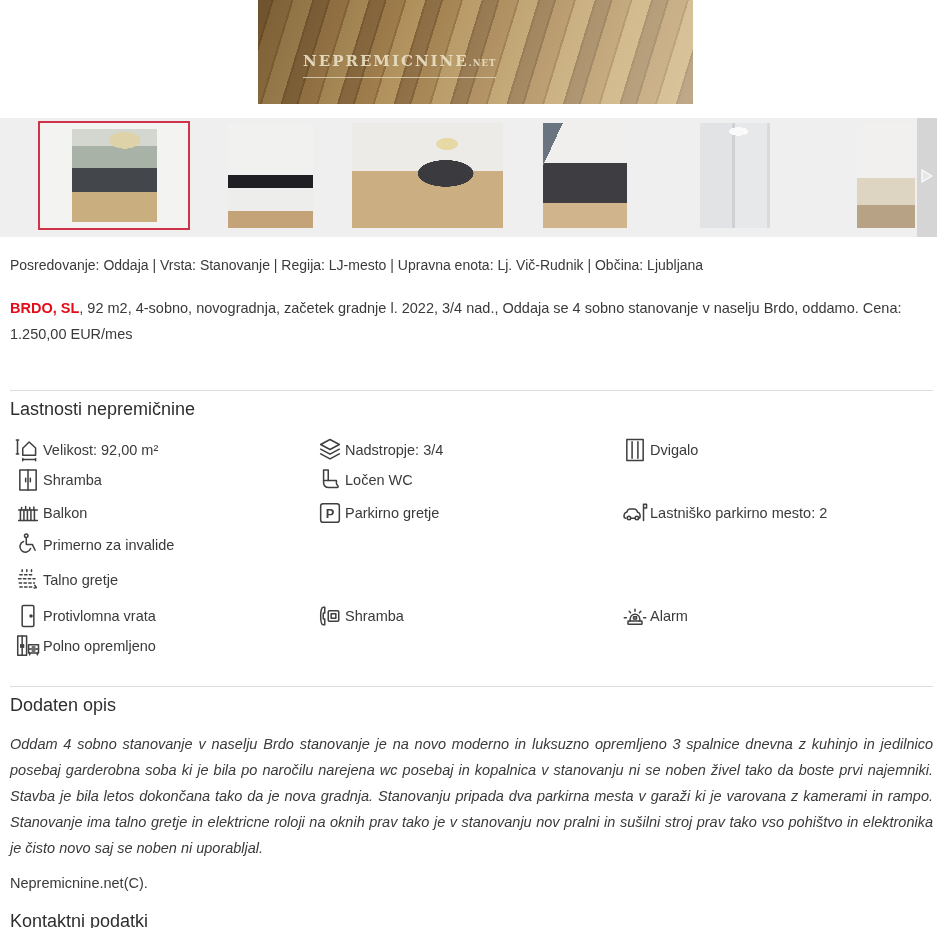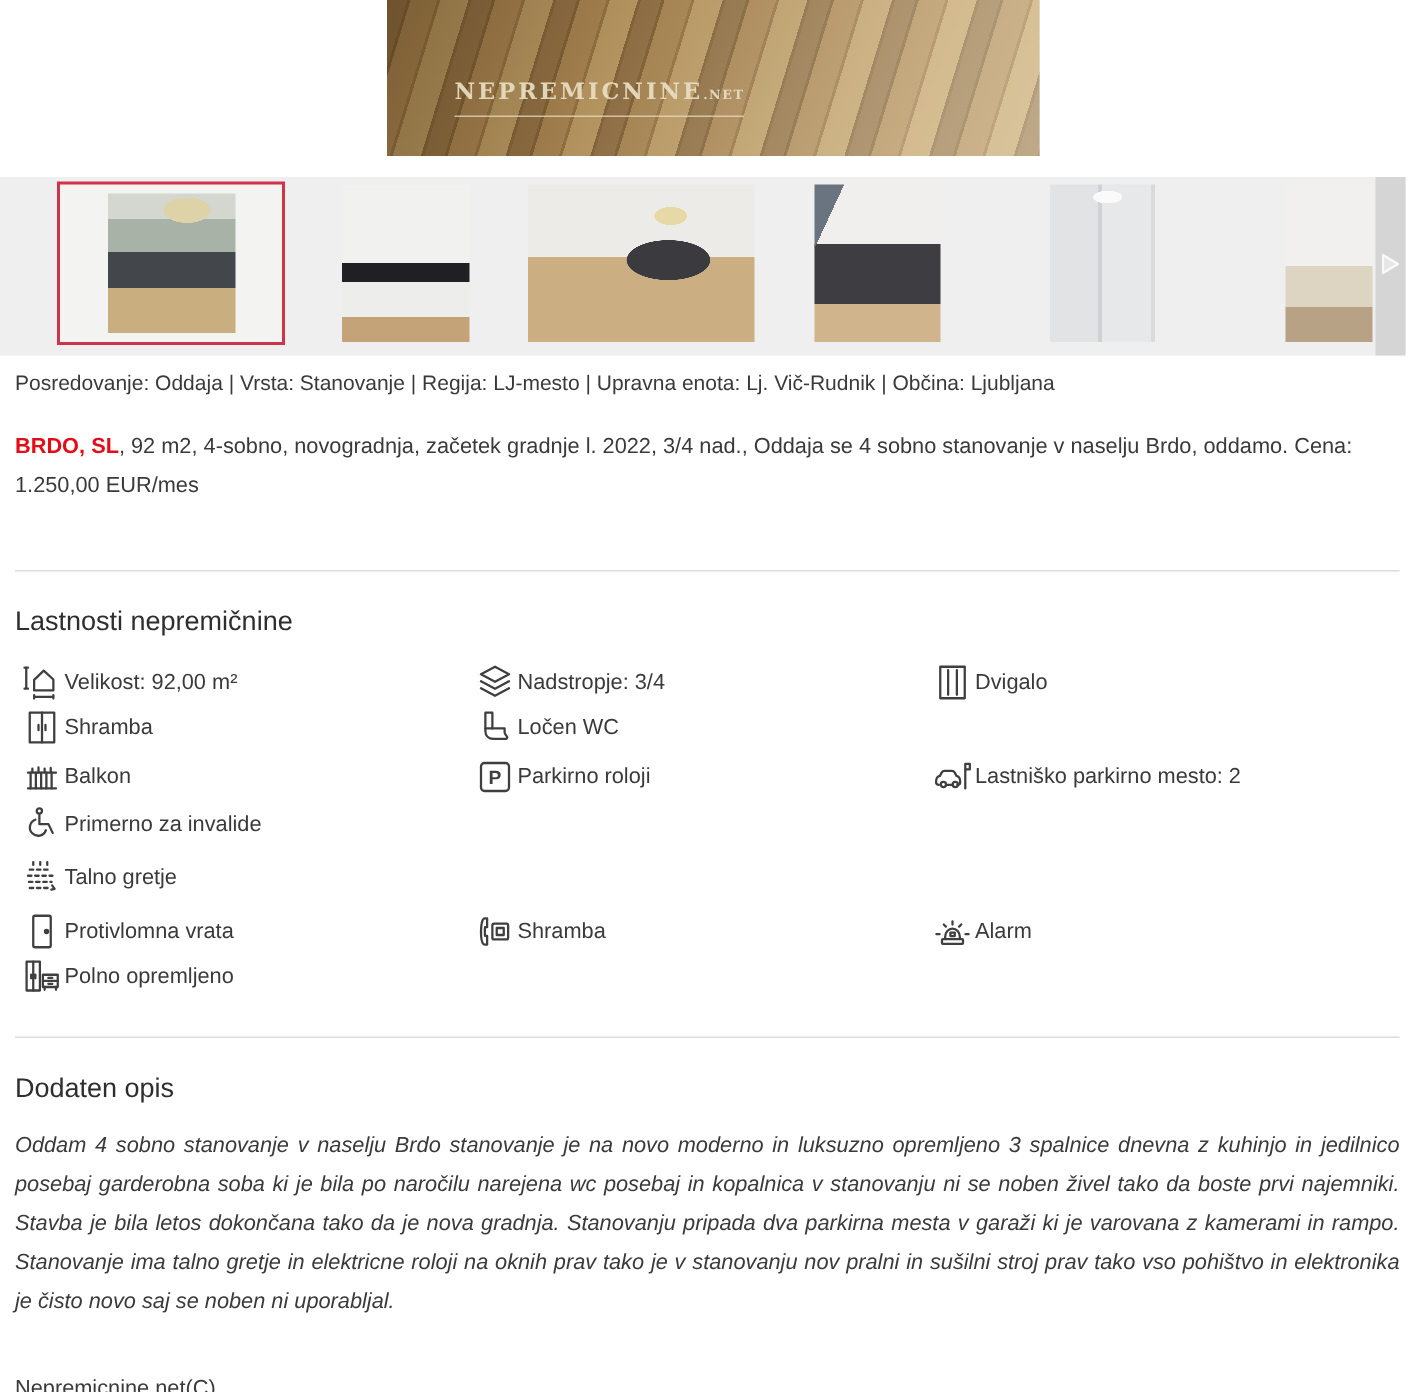"Posredovanje: Oddaja | Vrsta: Stanovanje" .breadcrumb { margin-top: 8px -> 18px }
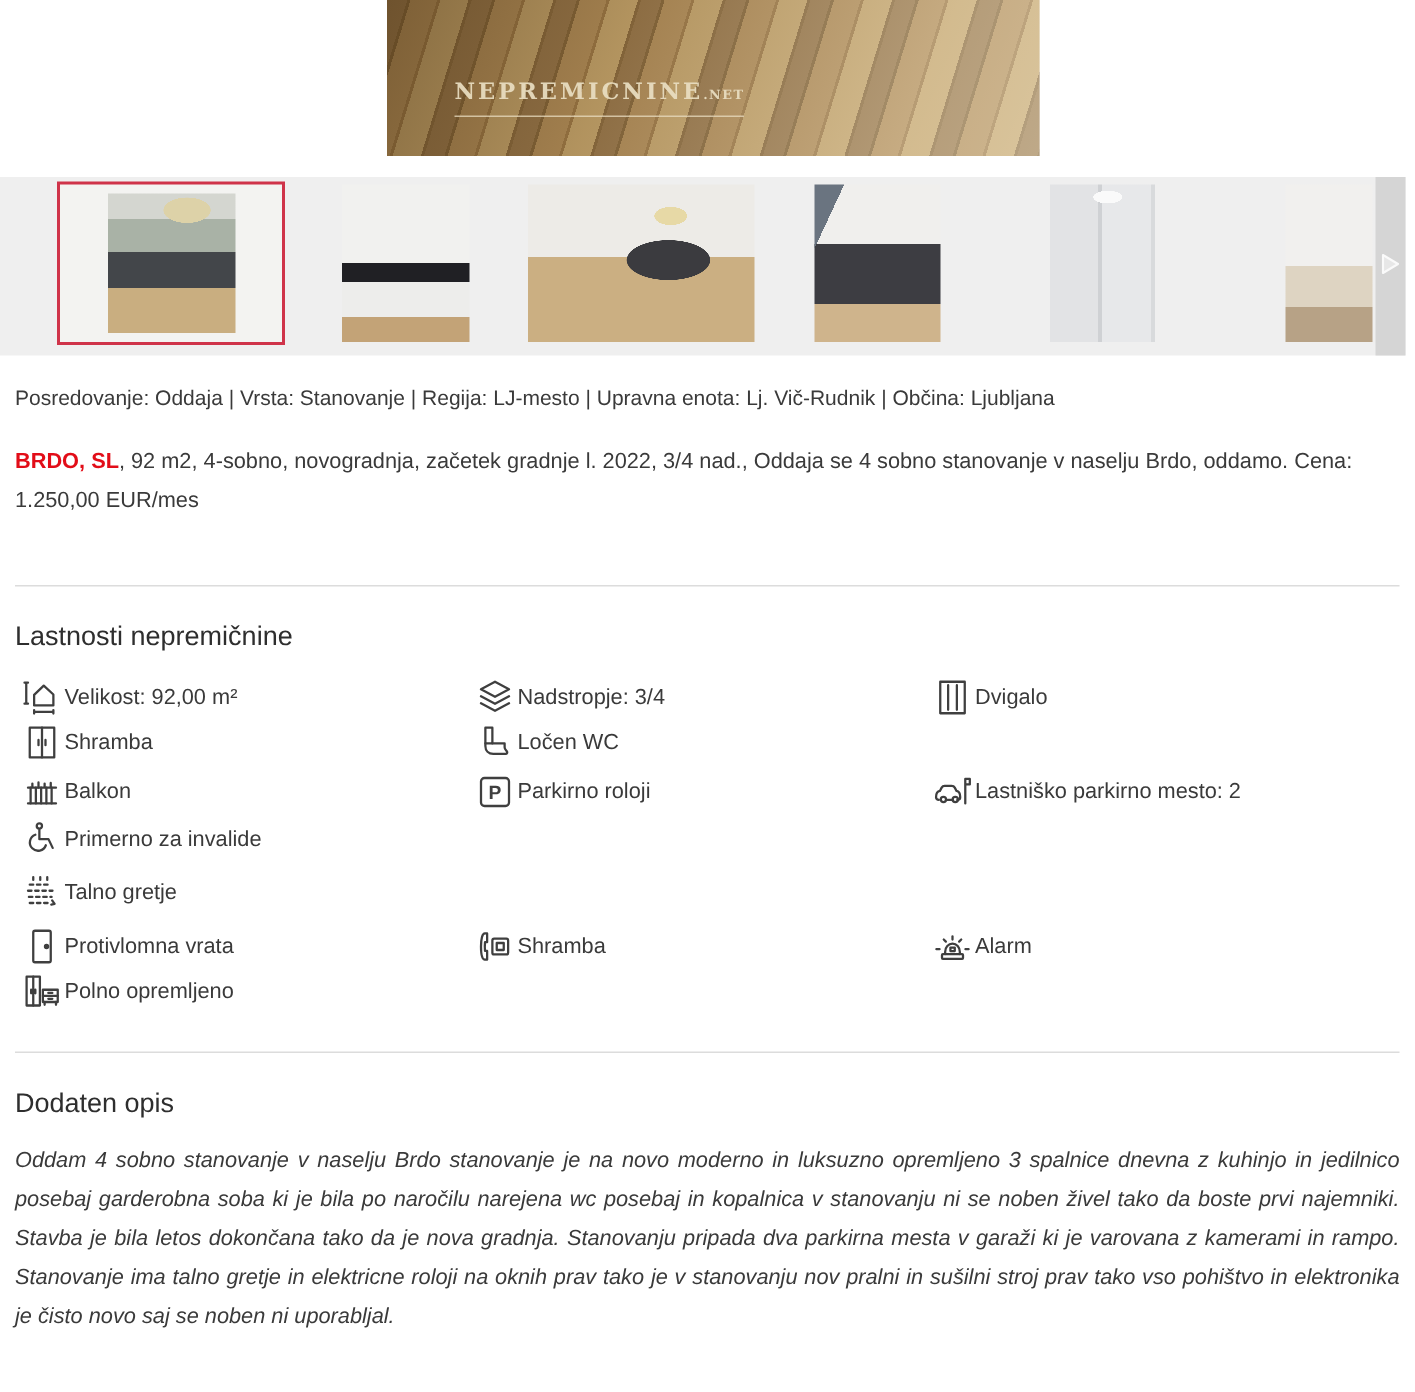"Lastnosti nepremičnine" h2 { margin-top: 23px -> 8px }
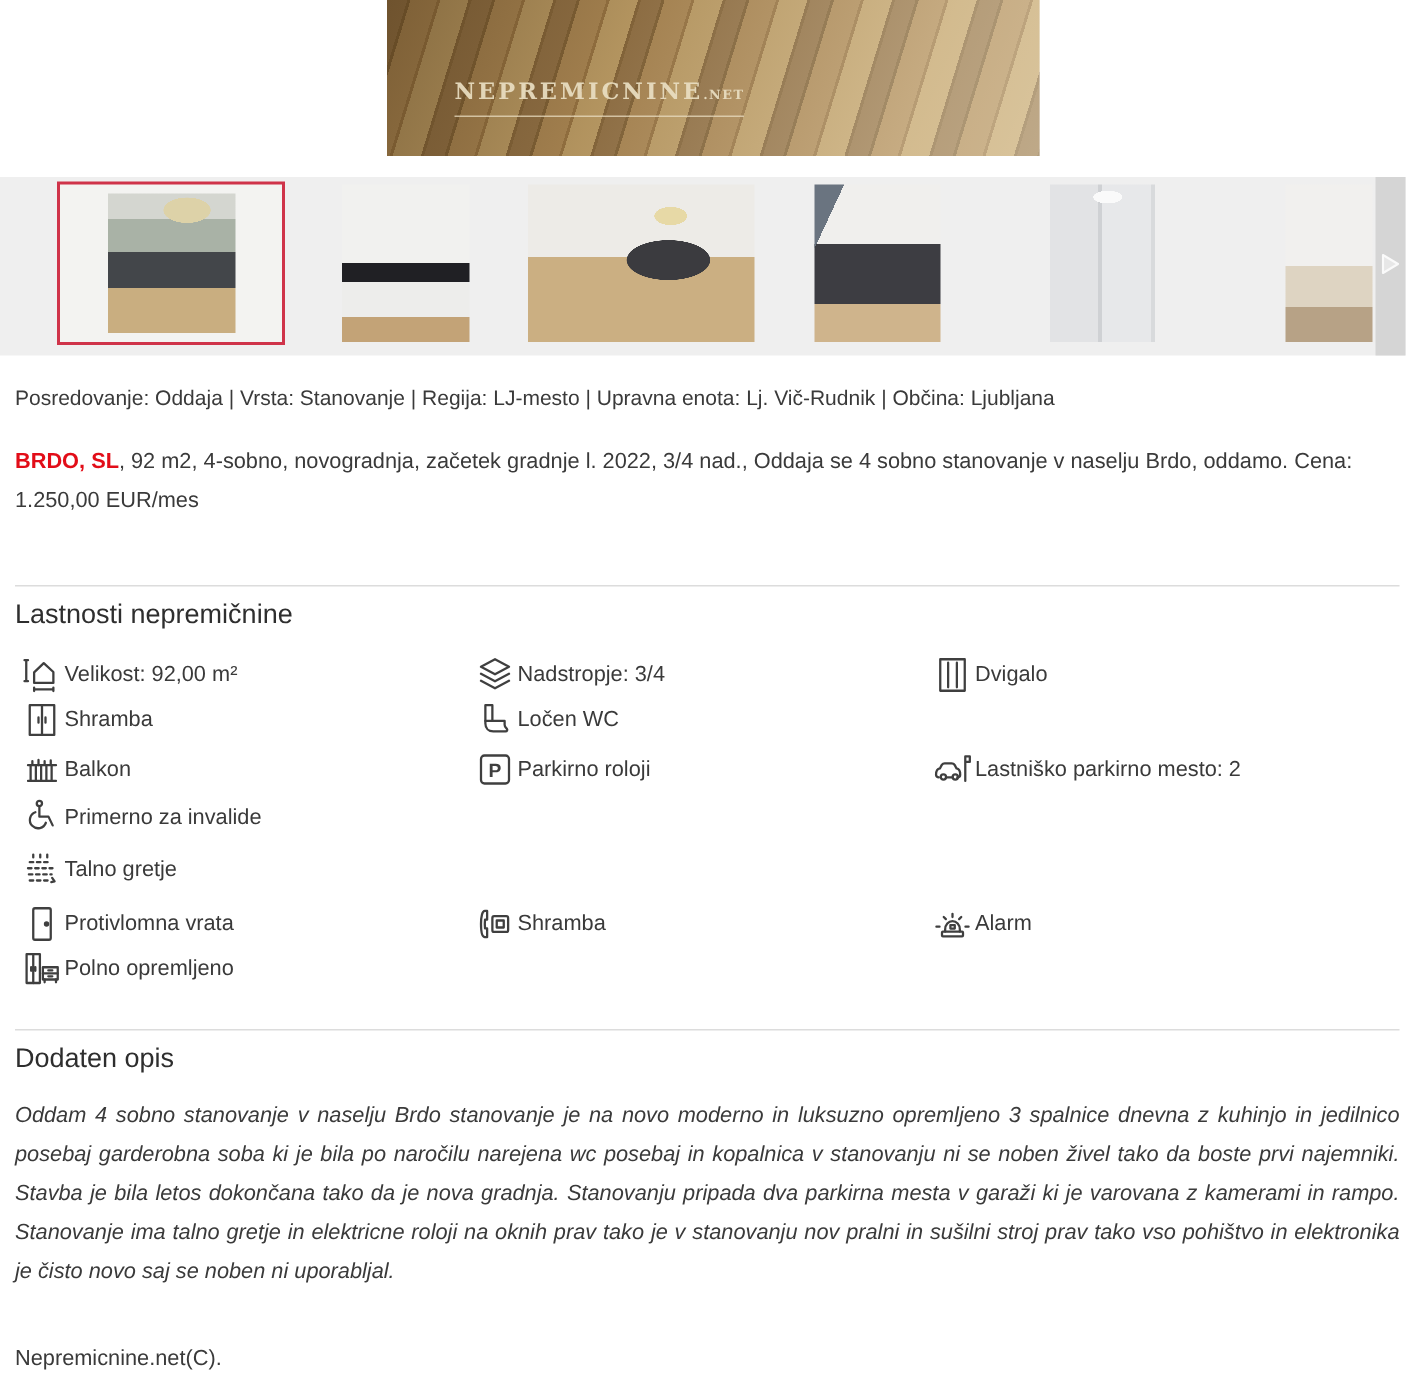"Parkirno roloji" span.flabel { text: roloji -> gretje }
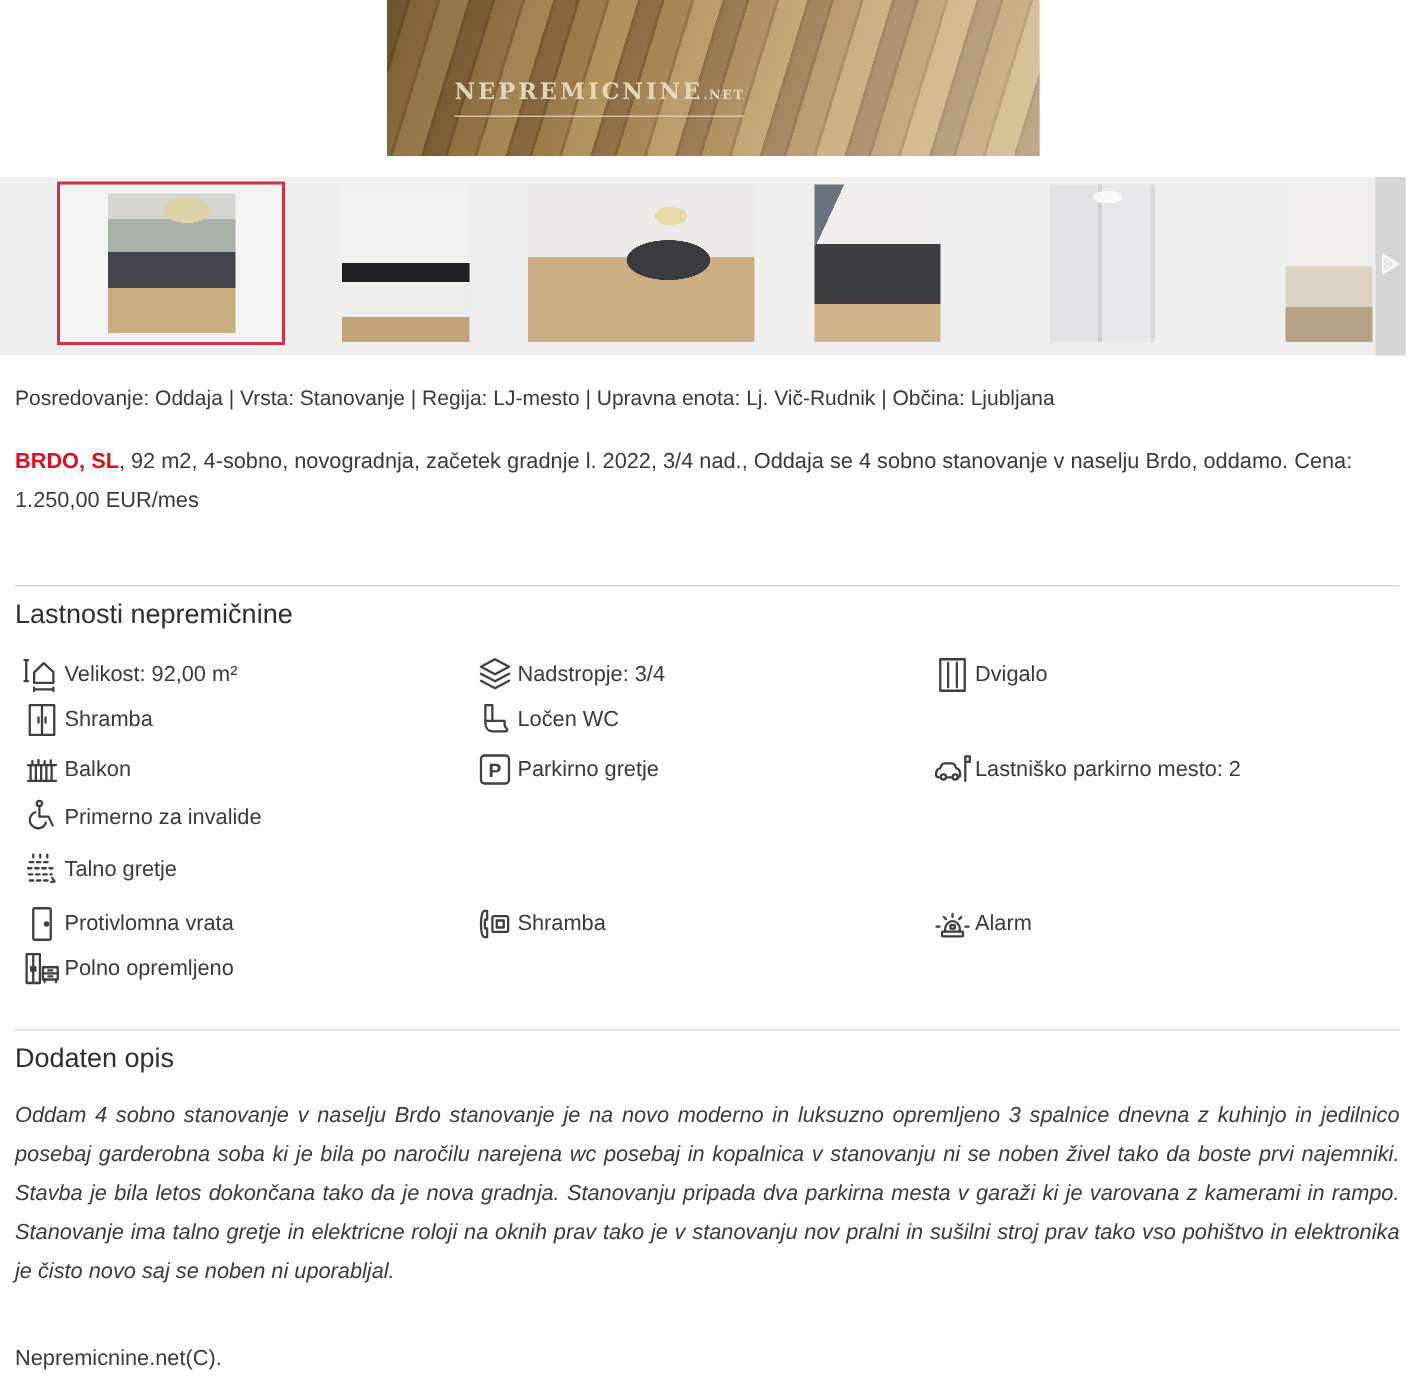"Nepremicnine.net(C)." .copyright { margin-top: 37px -> 14px }
